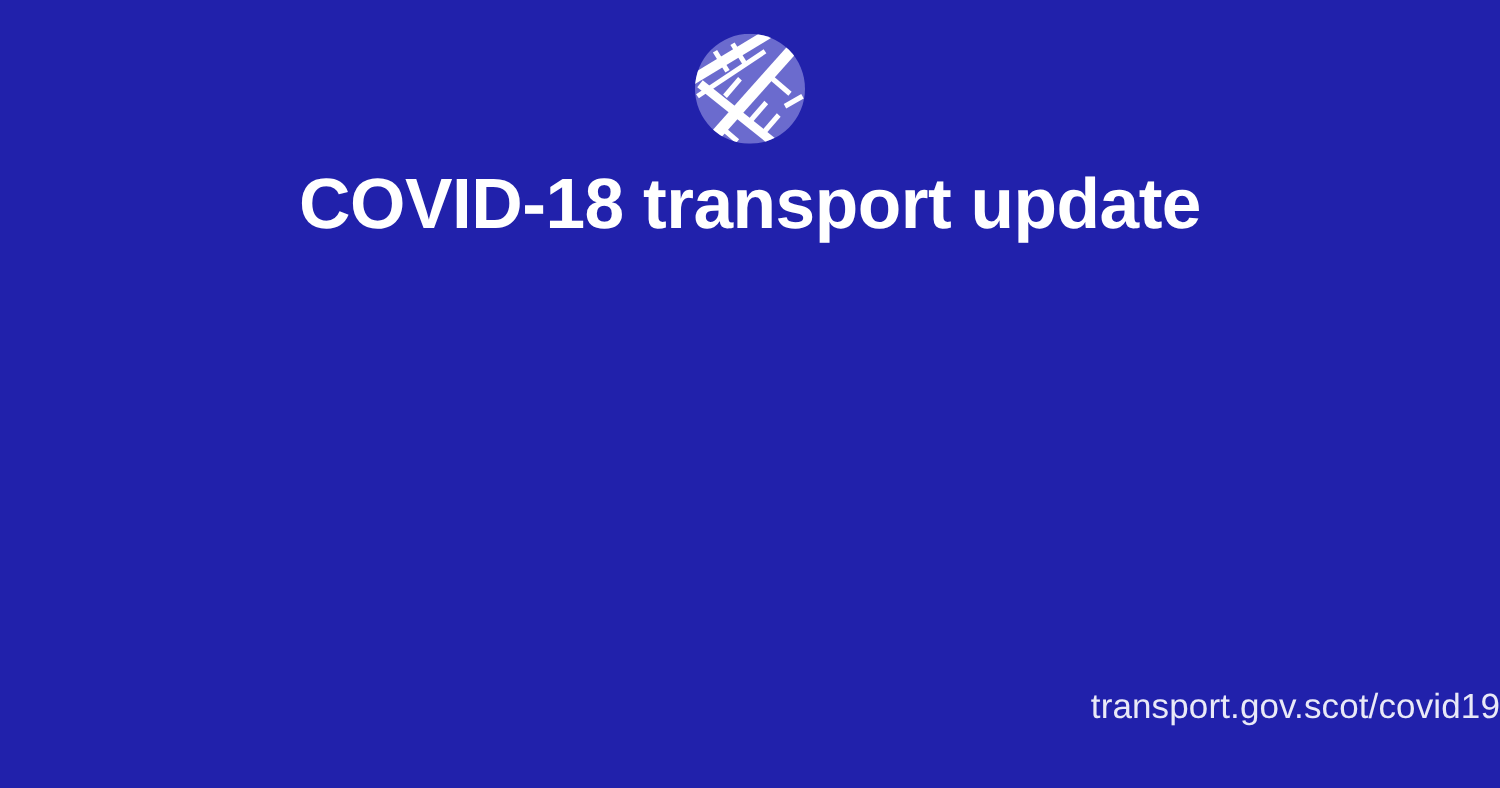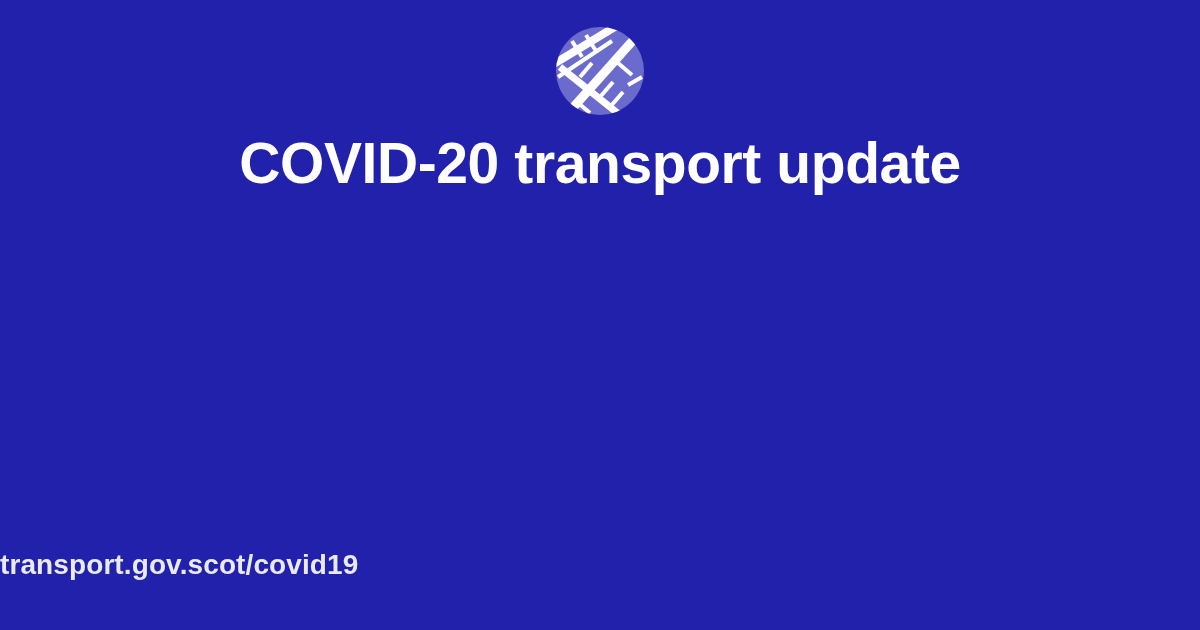"COVID-20 transport update" h1.title { text: COVID-20 -> COVID-18 }
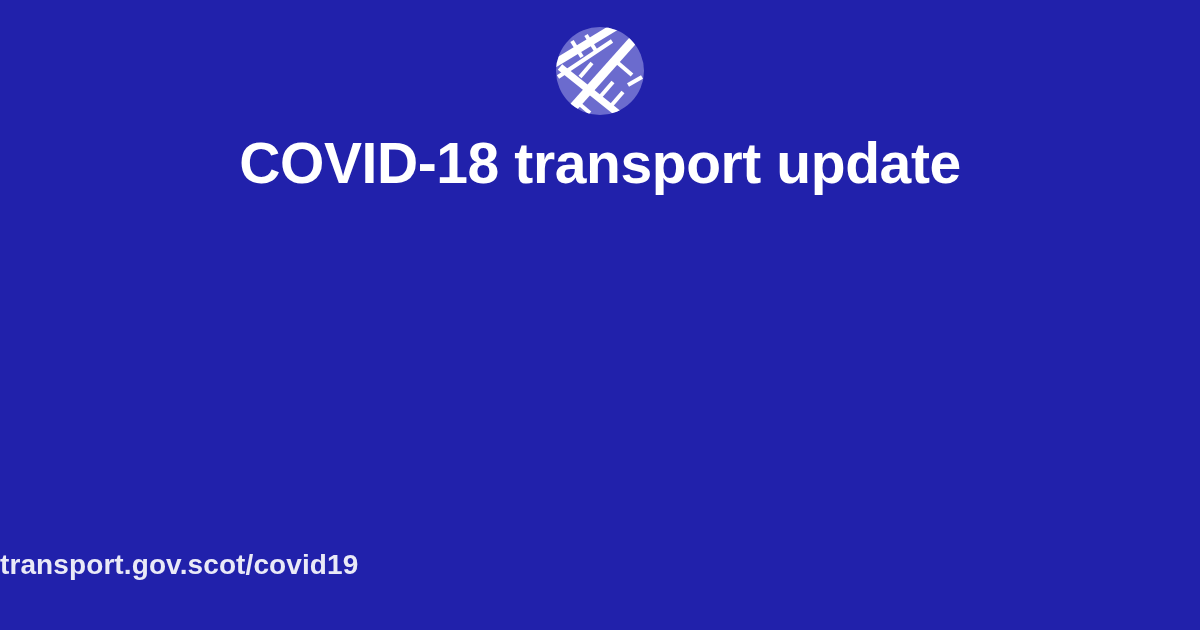"transport.gov.scot/covid19" .footer-url { font-weight: bold -> normal; text-align: left -> right }
